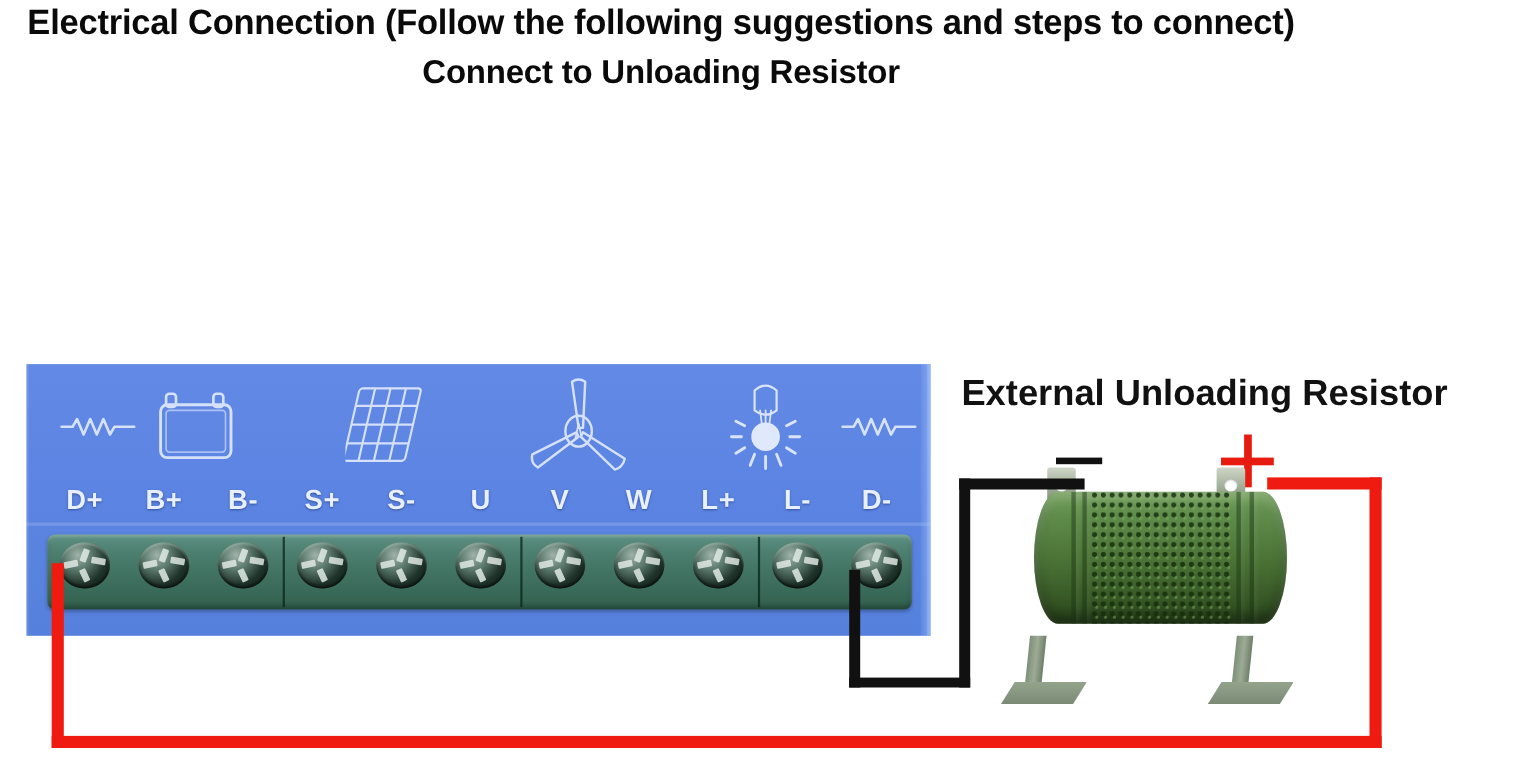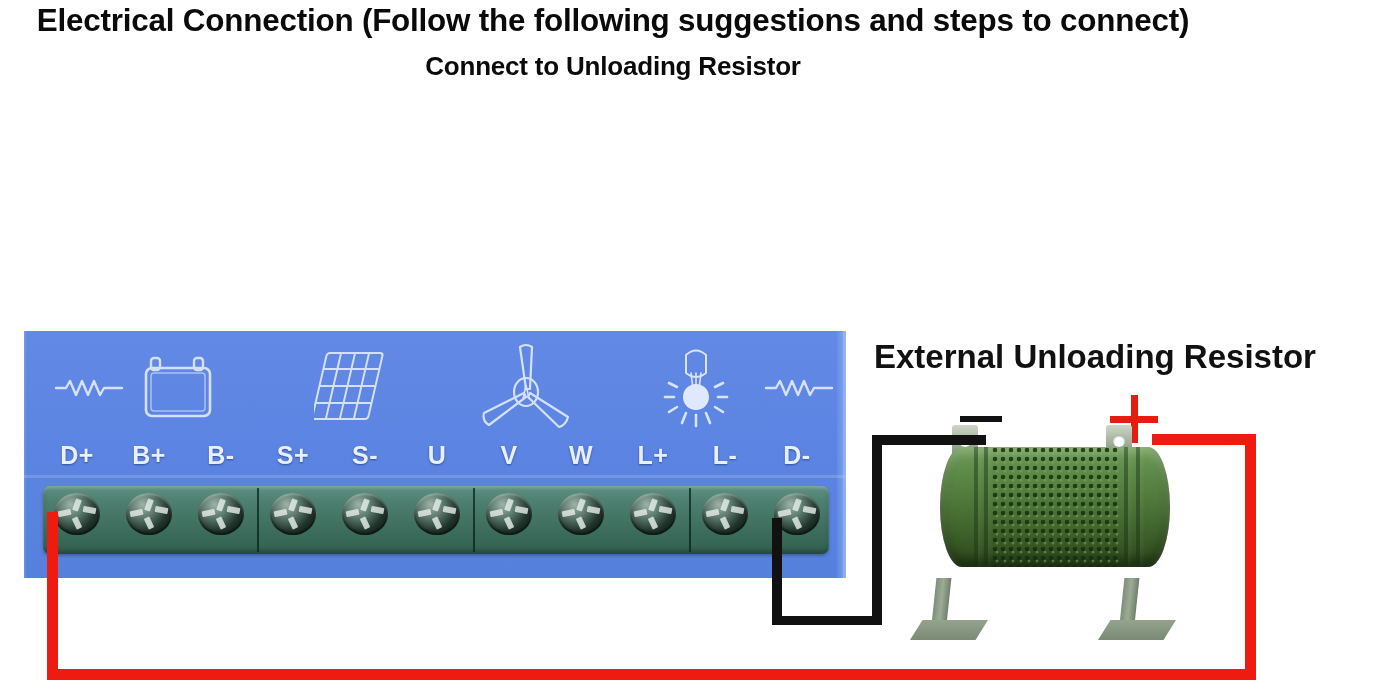"Electrical Connection (Follow the" #heading-block { margin-left: 12px -> none }
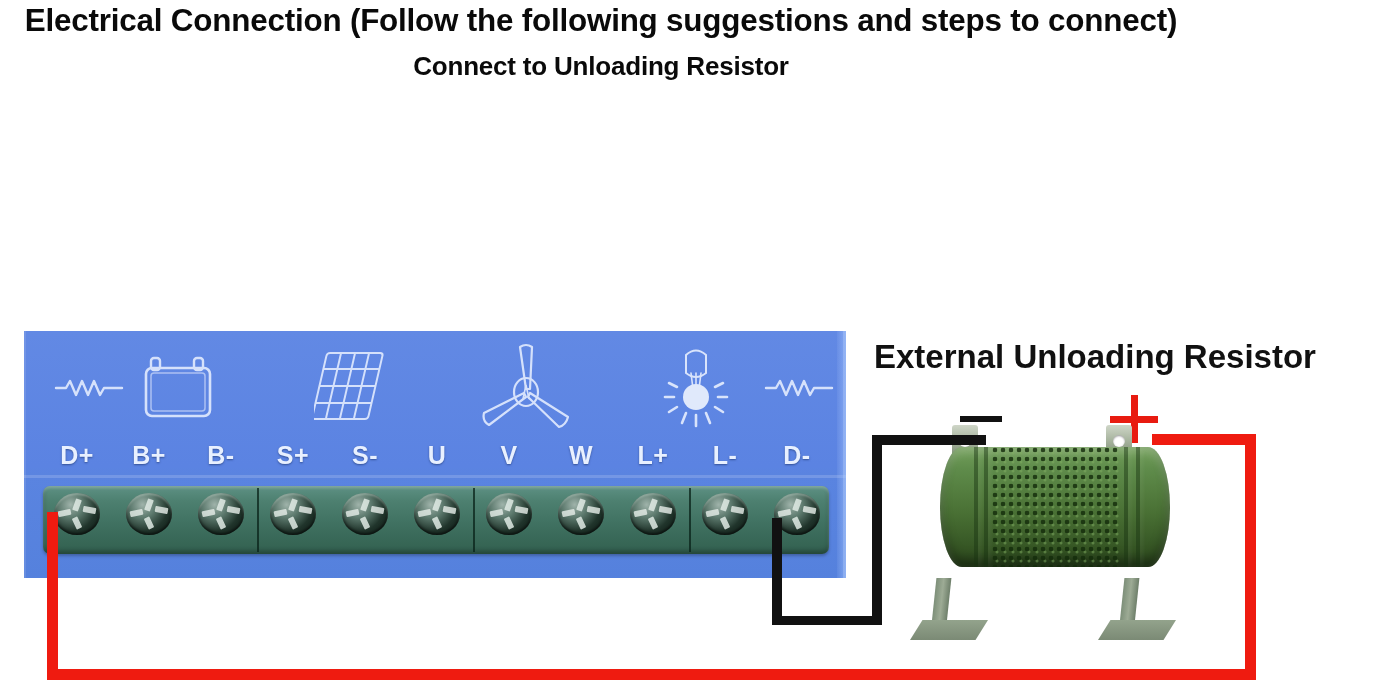"Connect to Unloading Resistor" #head-line-2 { font-size: 26px -> 30px }
